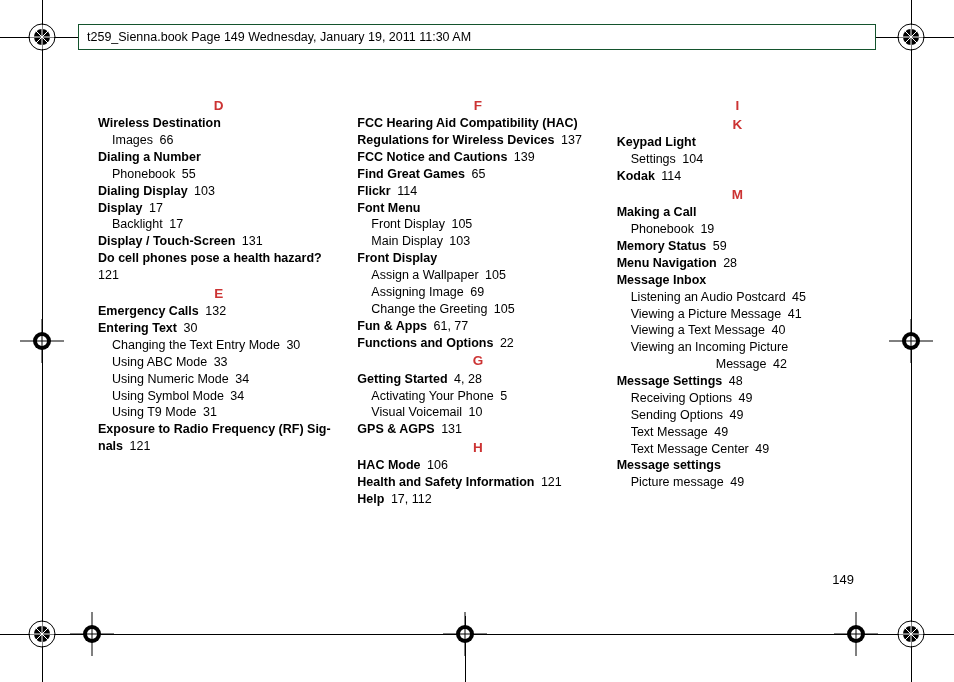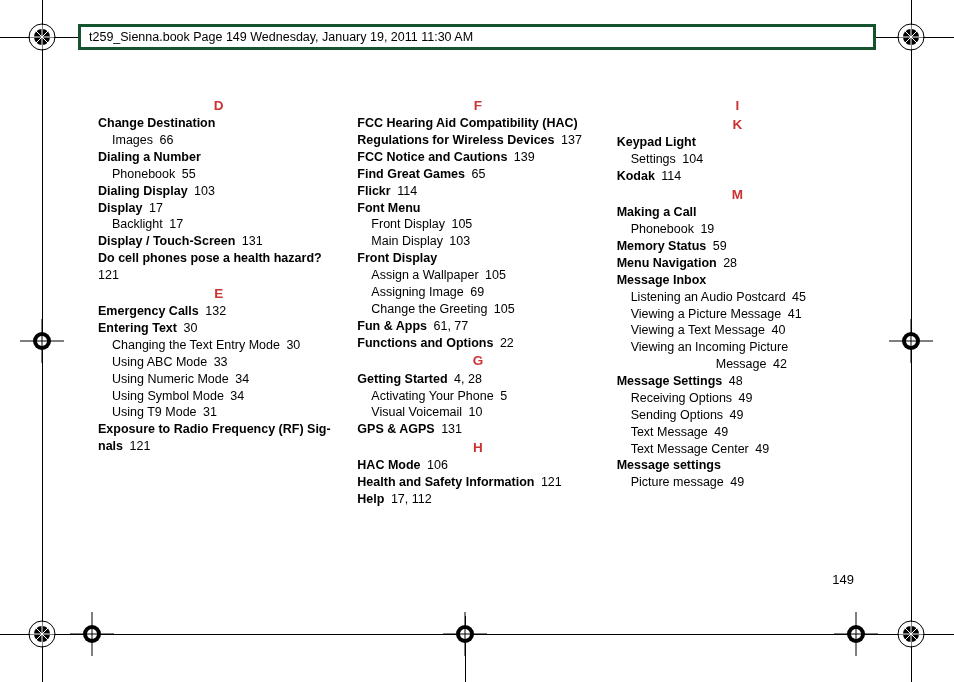"t259_Sienna.book Page 149 Wednesday," .header-box { border: 3px solid #14532d -> 1px solid #14532d }
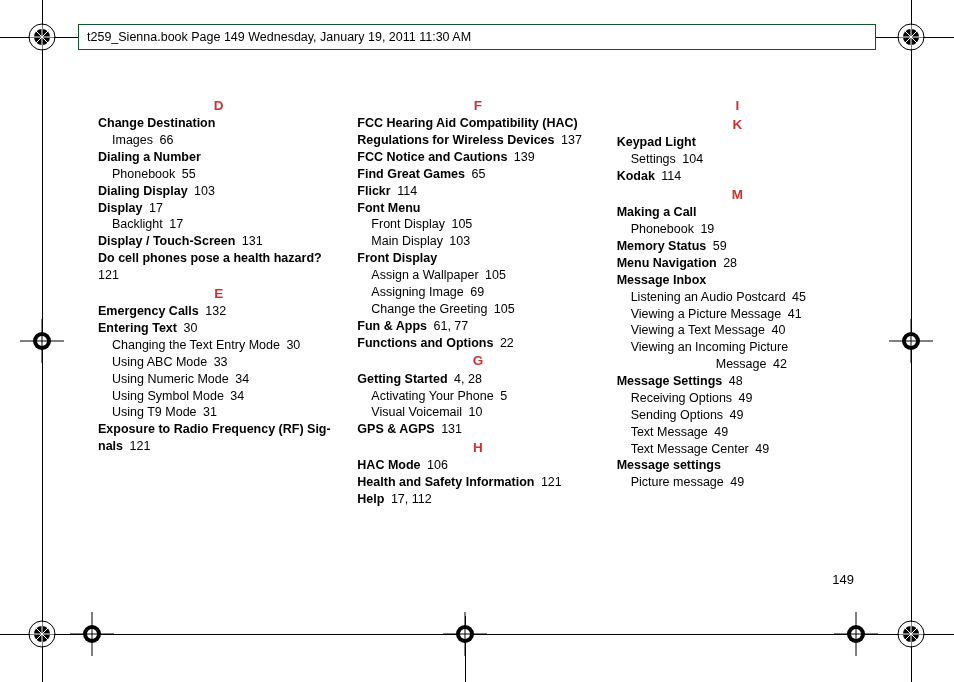"Change Destination" div.main { text: Change -> Wireless }
